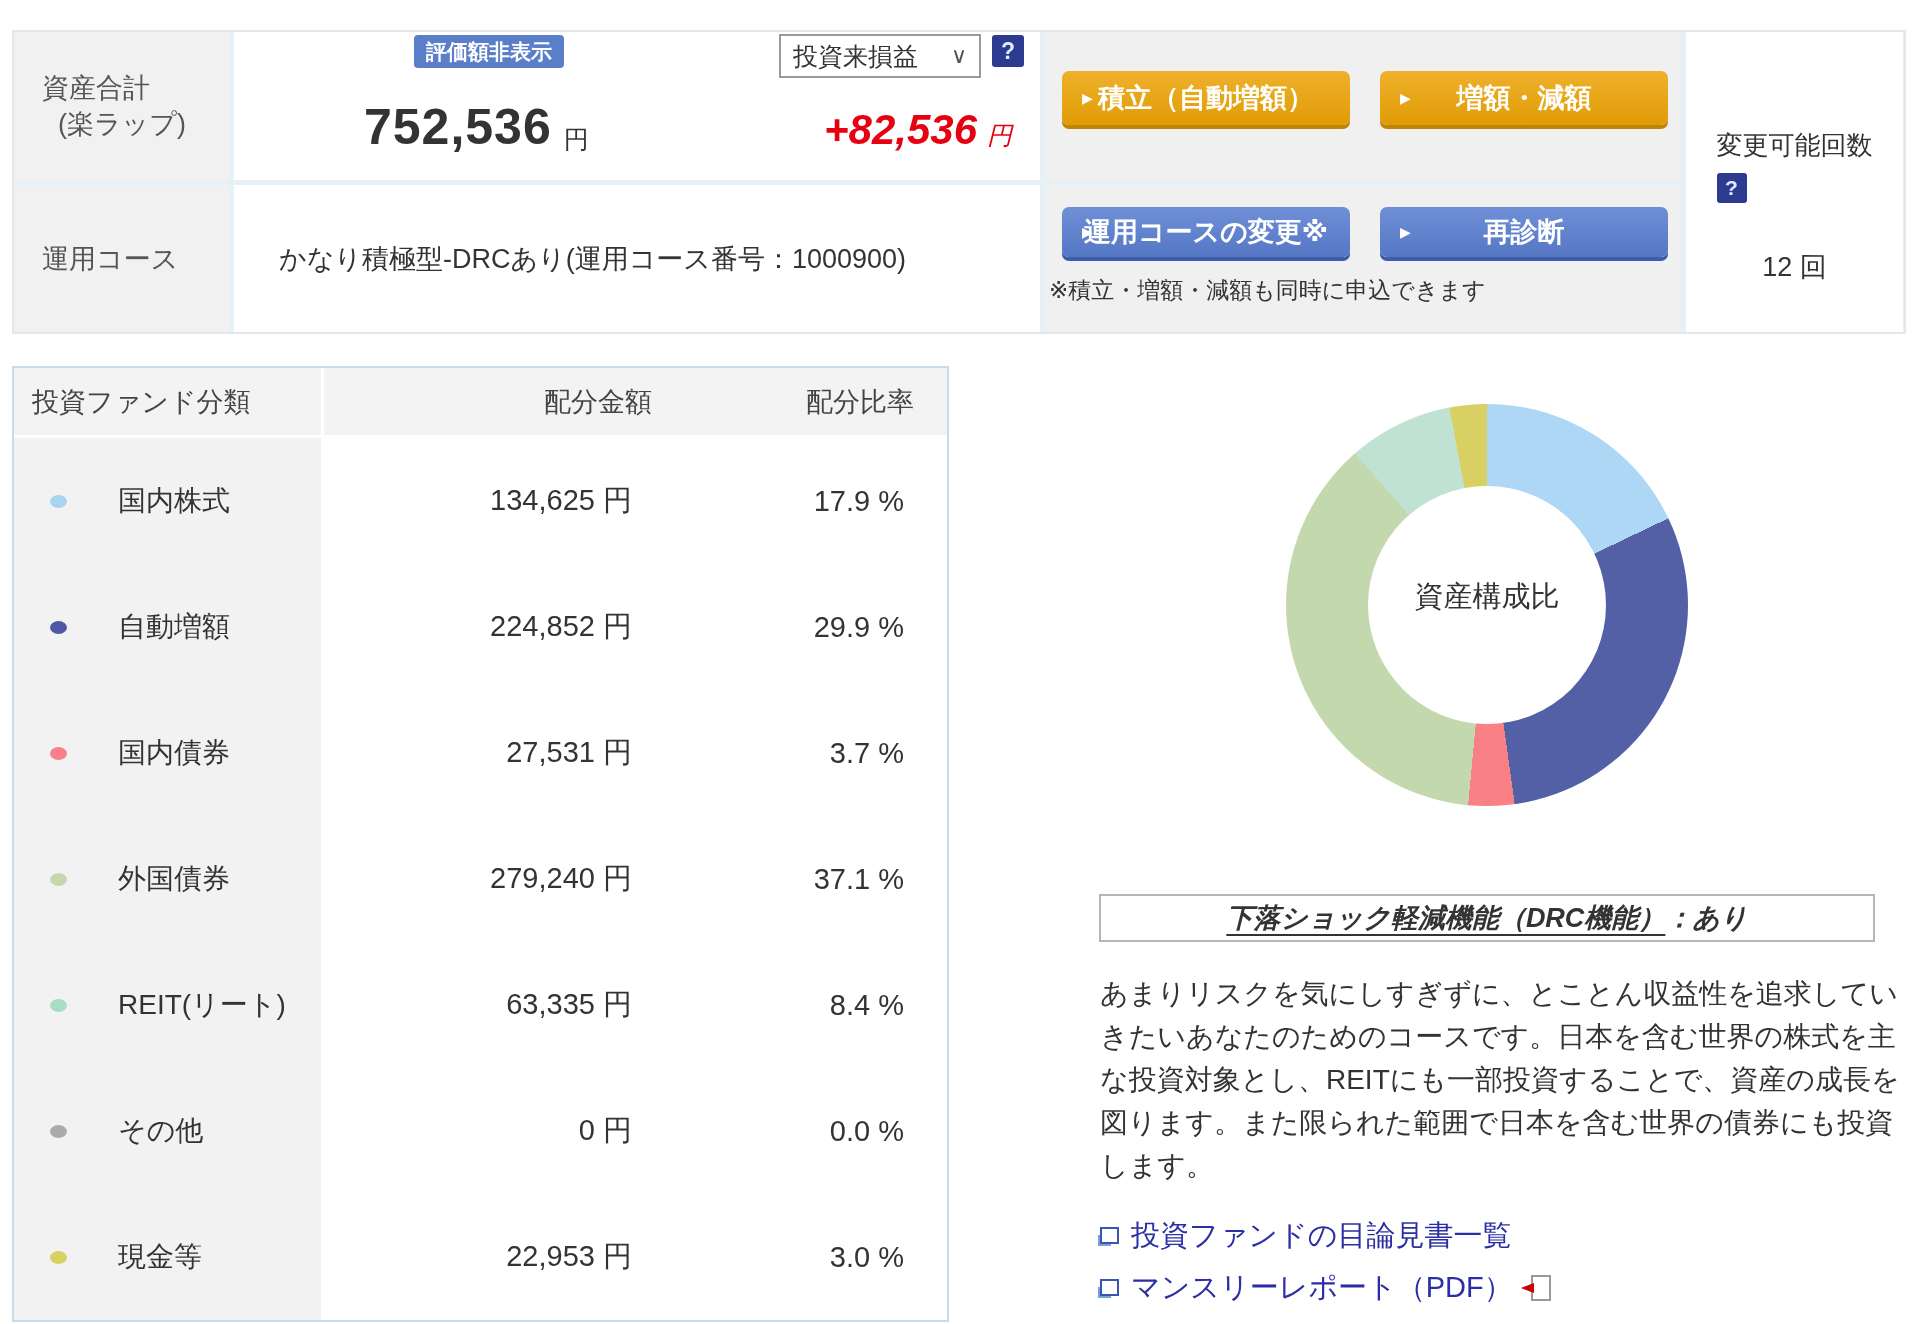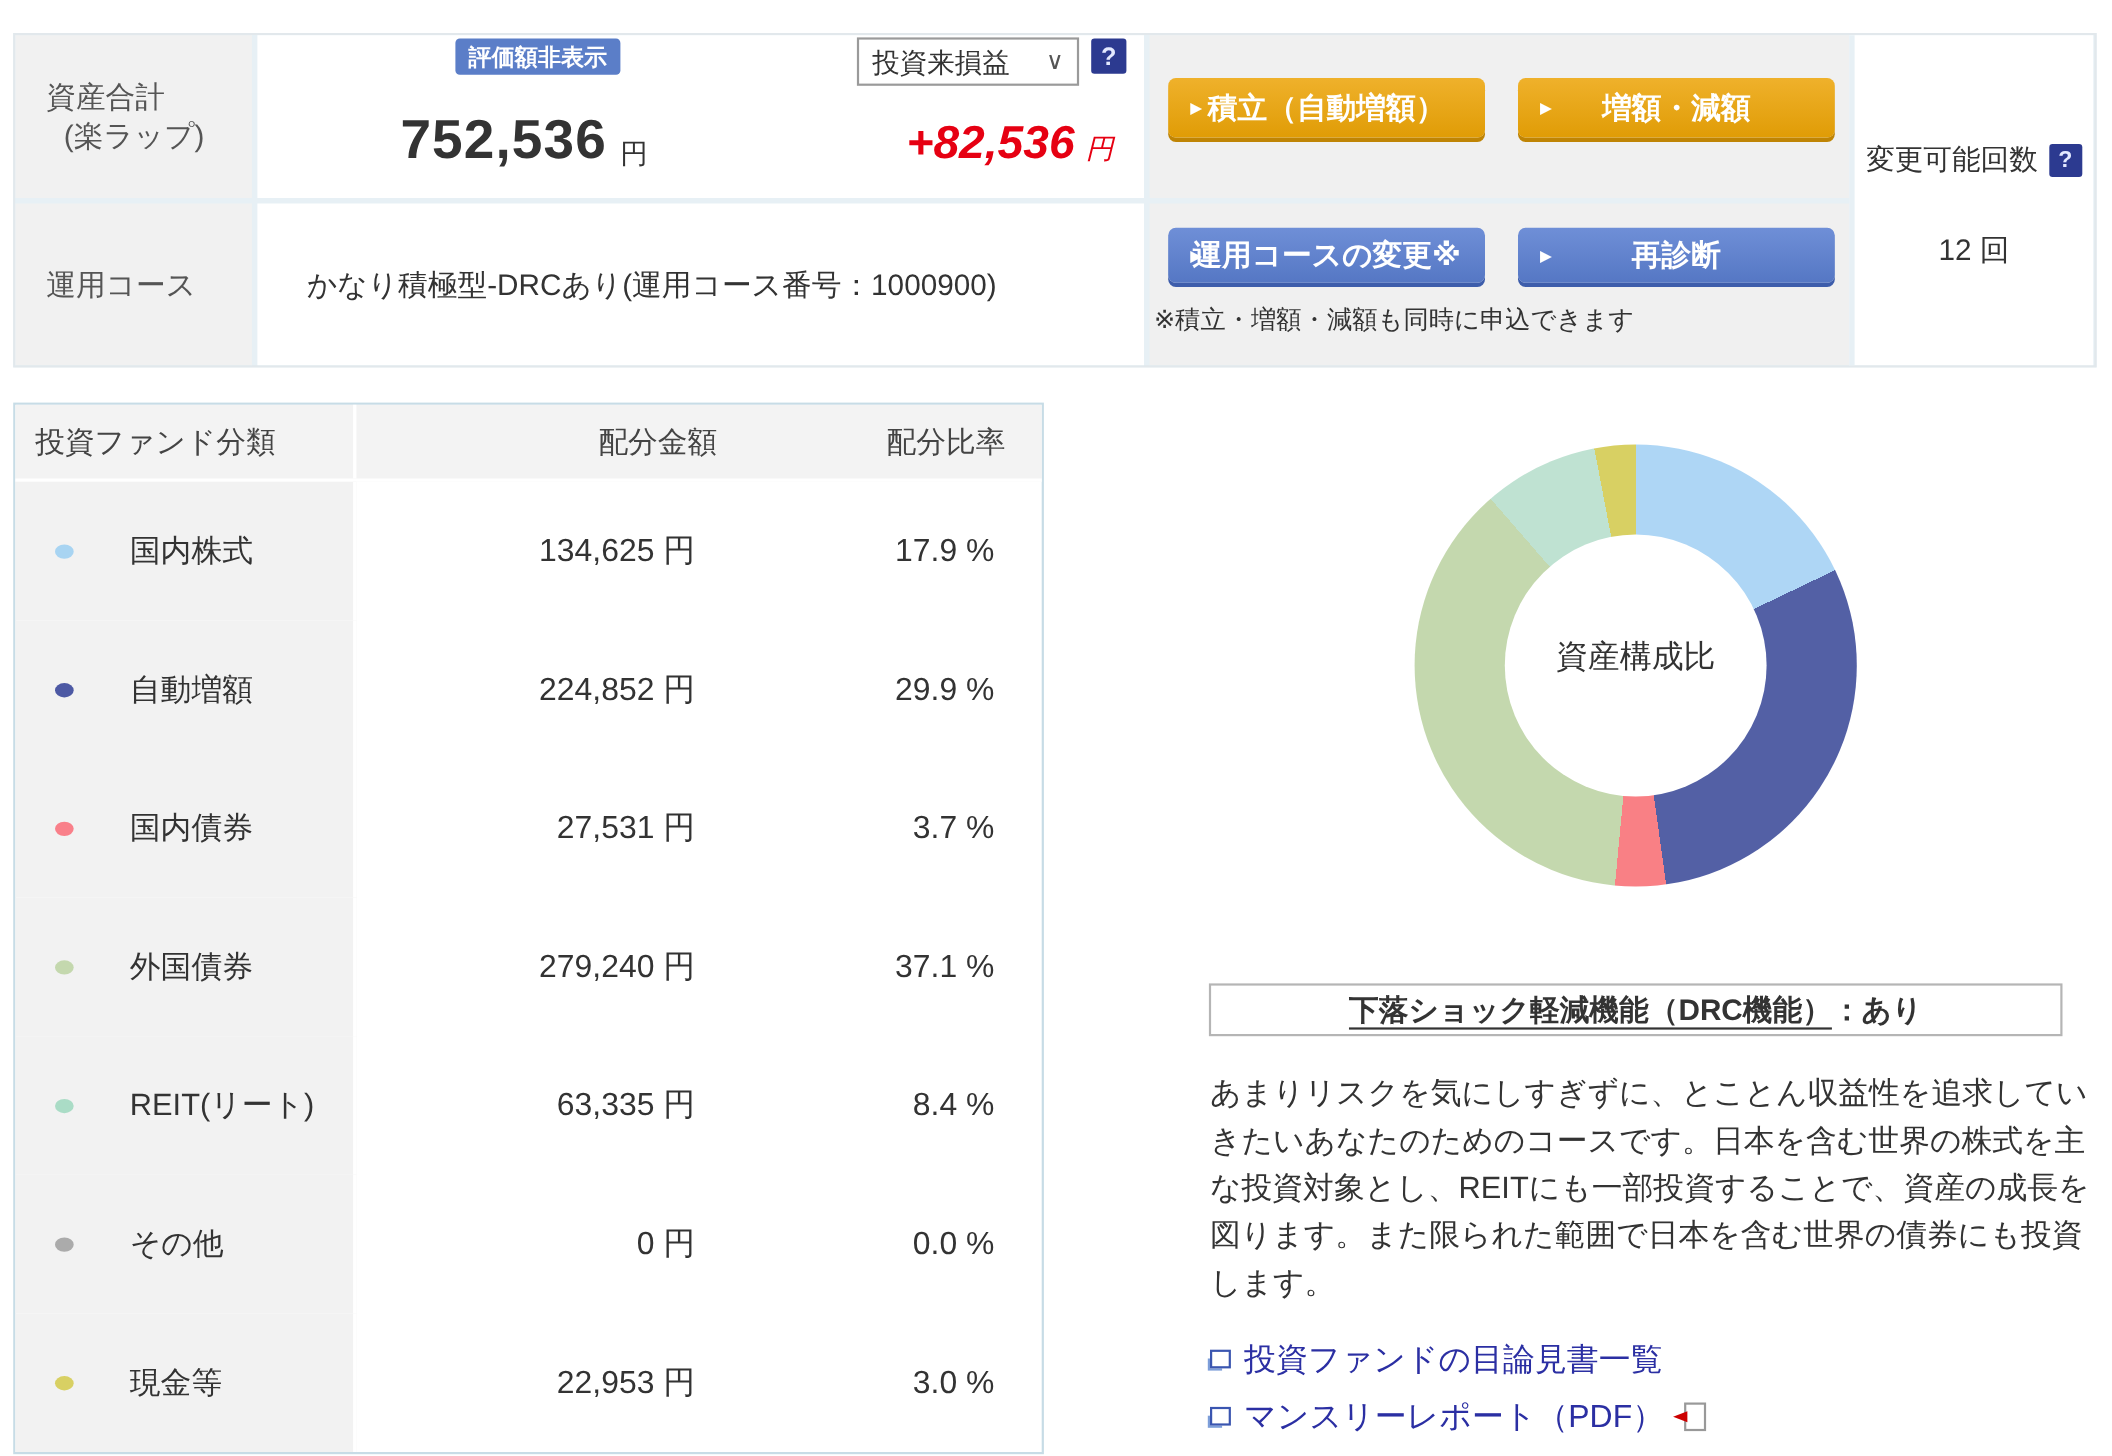"変更可能回数" .cc-line1 { align-items: center -> none; flex-direction: none -> column }
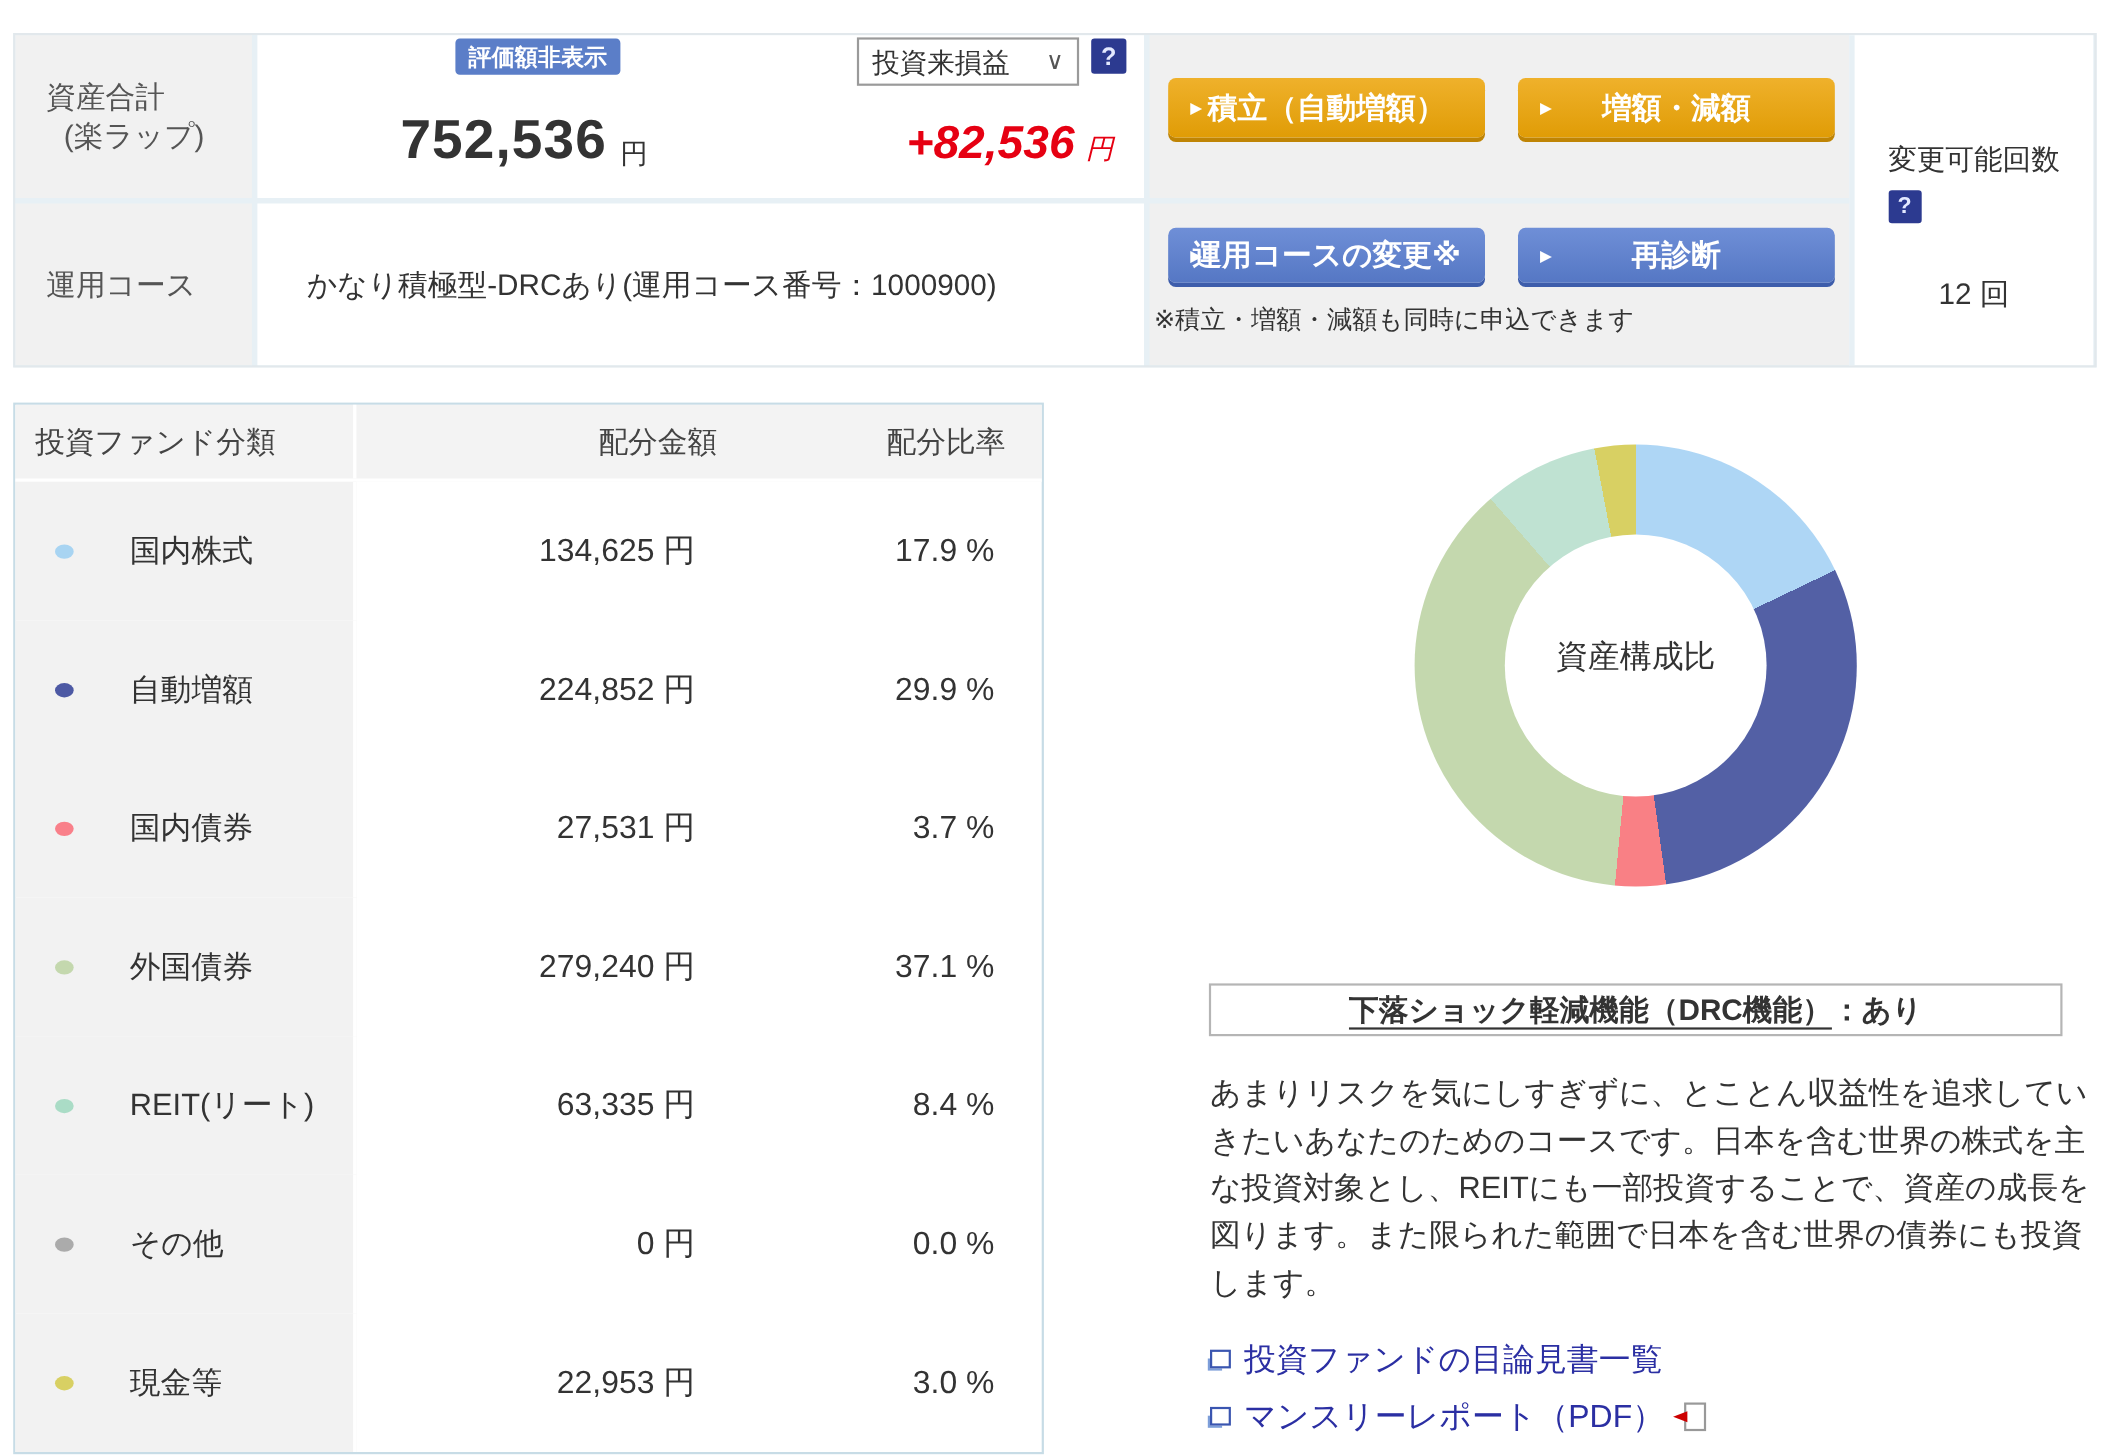"下落ショック軽減機能（DRC機能）" .drc-box { font-style: none -> italic }
